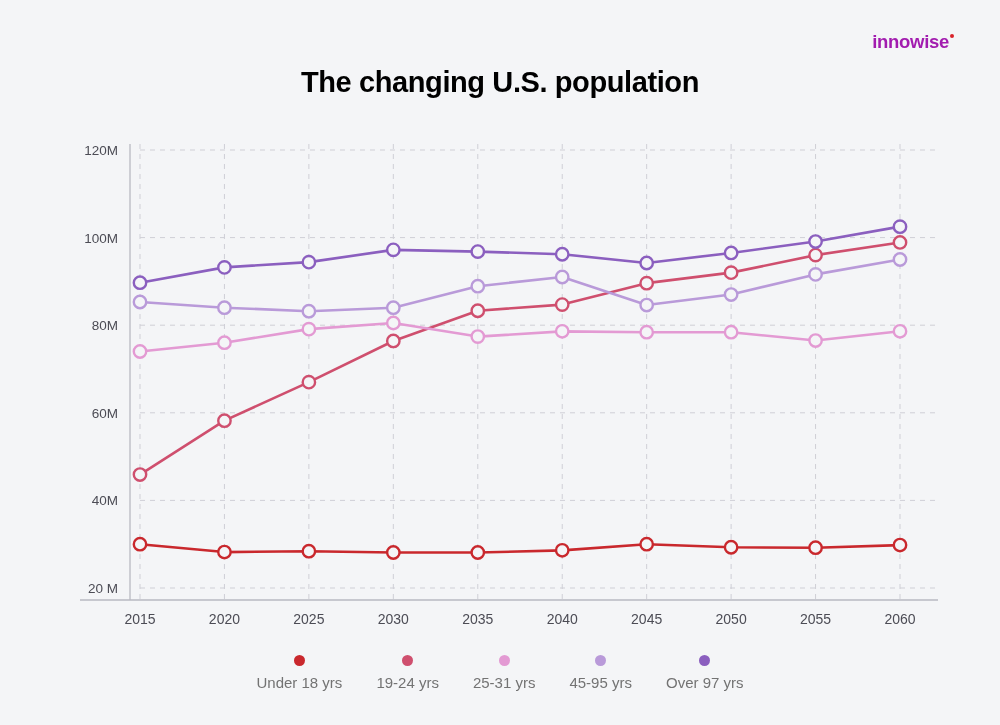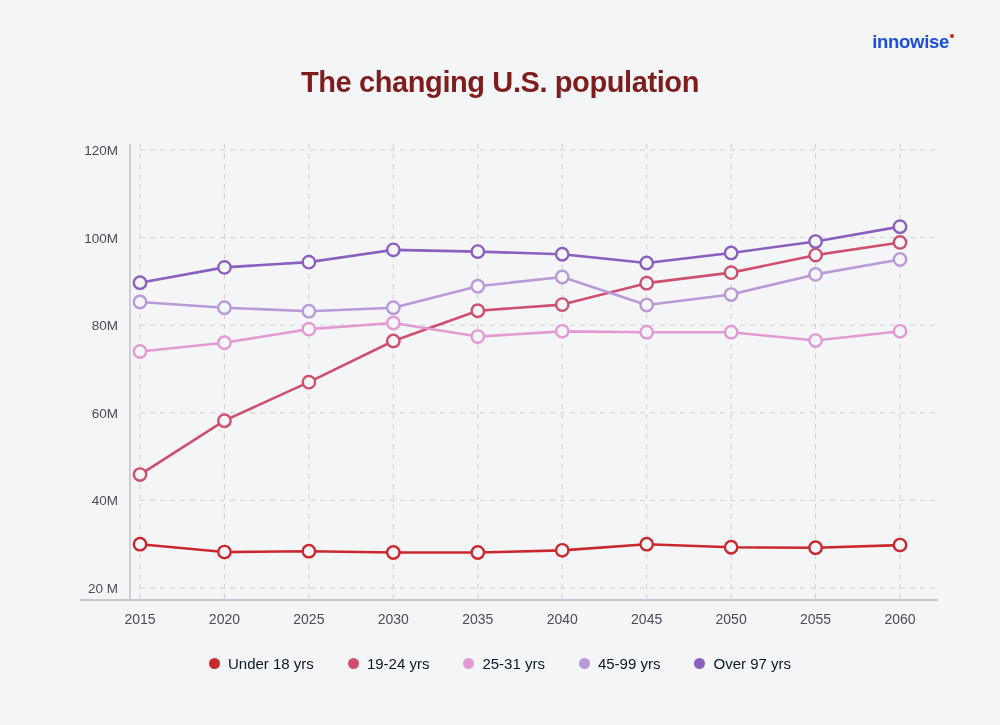"innowise" .logo { color: #1d4ed8 -> #a21caf }
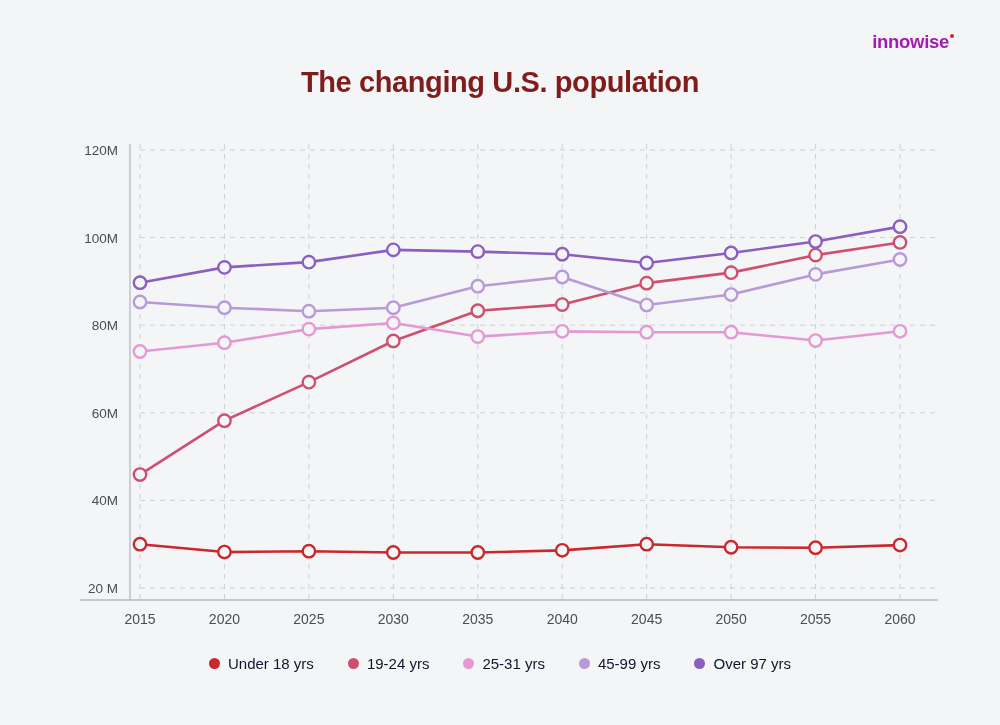"The changing U.S. population" .chart-title { color: #7f1d1d -> #000000 }
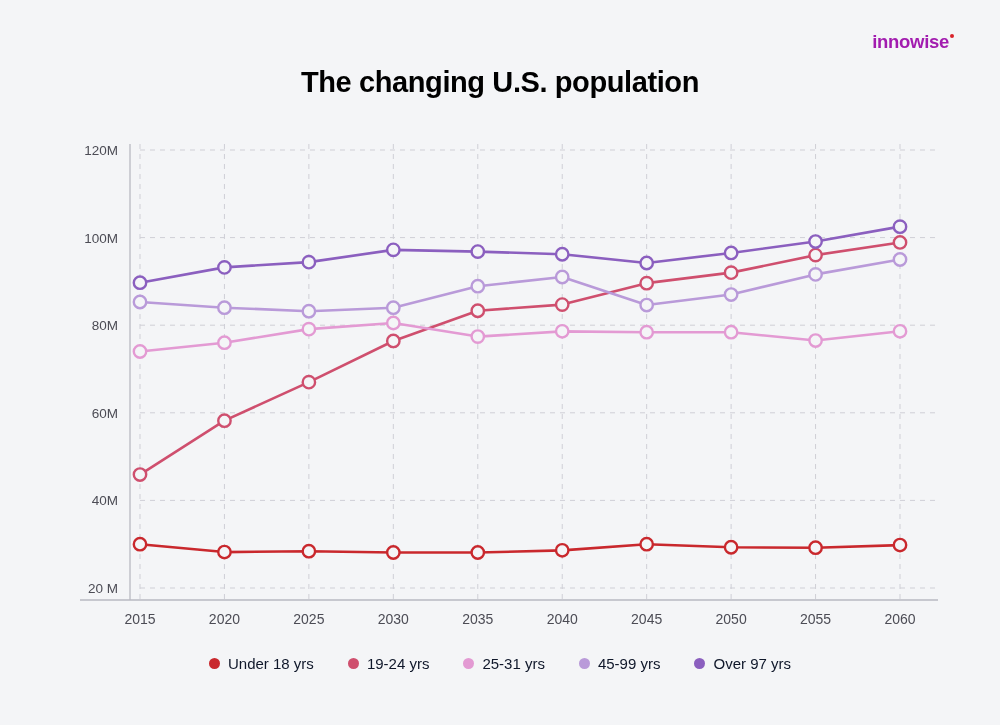"Under 18 yrs" .legend-item { color: #0f172a -> #737373; flex-direction: none -> column }
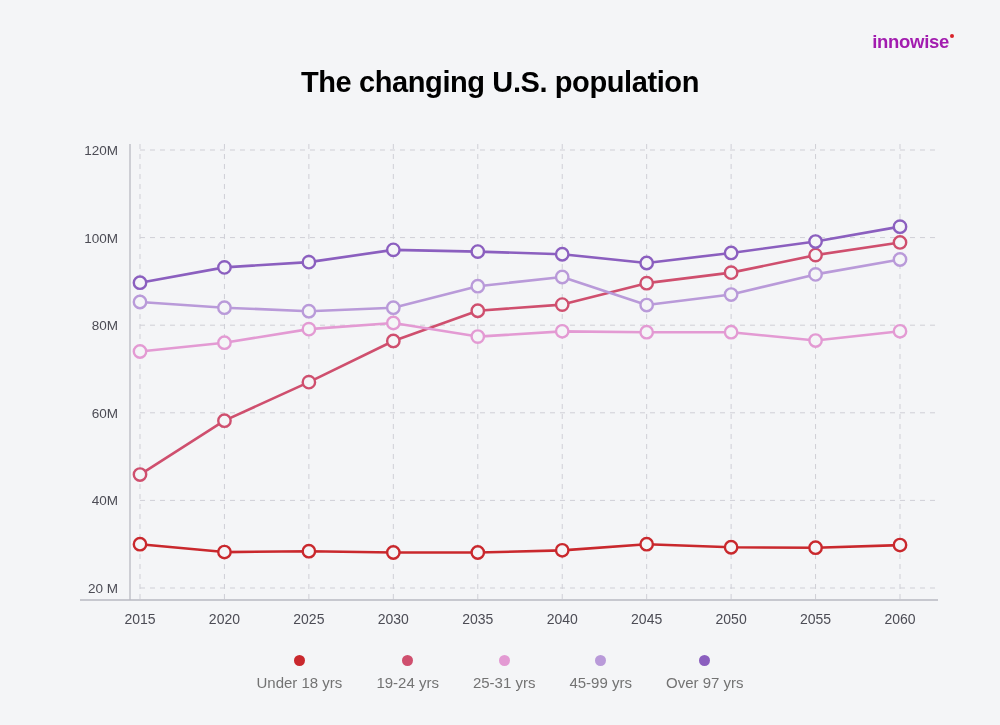"45-99 yrs" span { text: 45-99 -> 45-95 }
